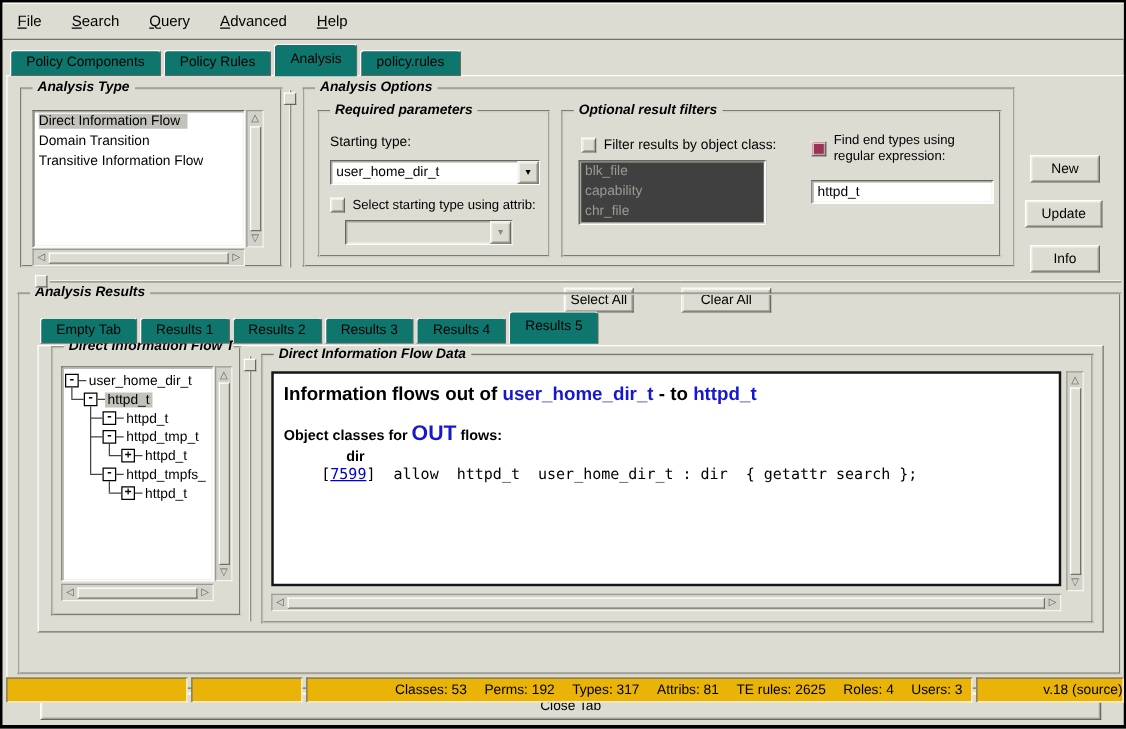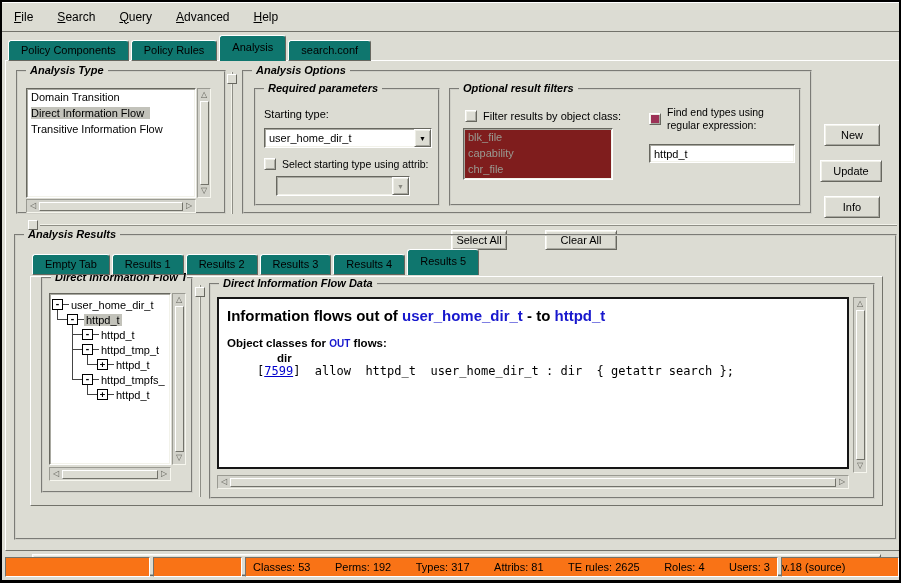"search.conf" div.tab { text: search.conf -> policy.rules }
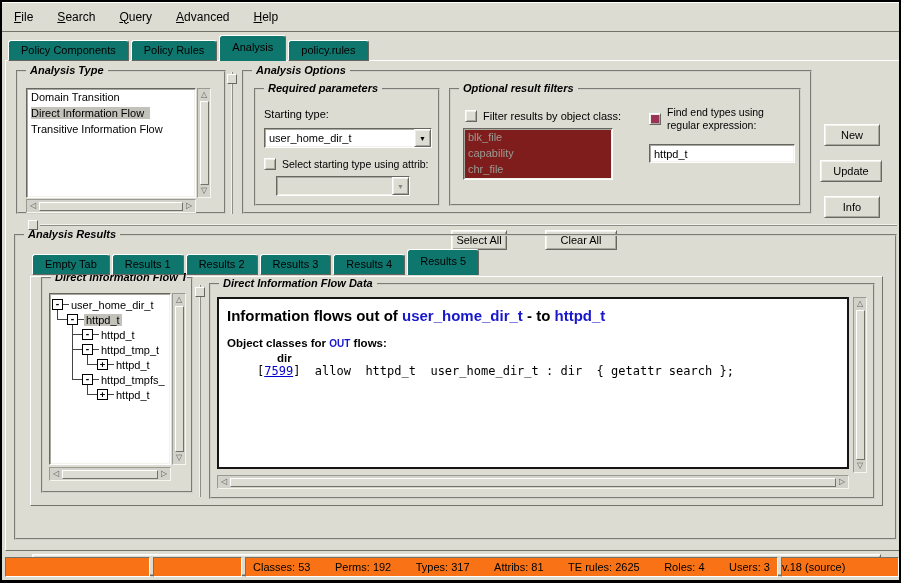"Domain Transition" div.lb-item { order: before "Direct Information Flow" -> after "Direct Information Flow" }
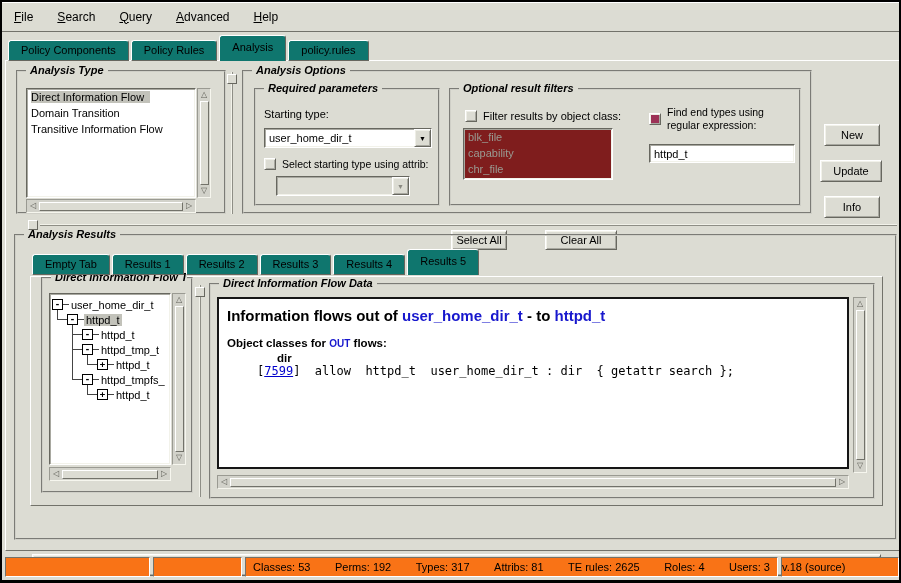"blk_file" div.listbox { background: #7f1d1d -> #404040 }
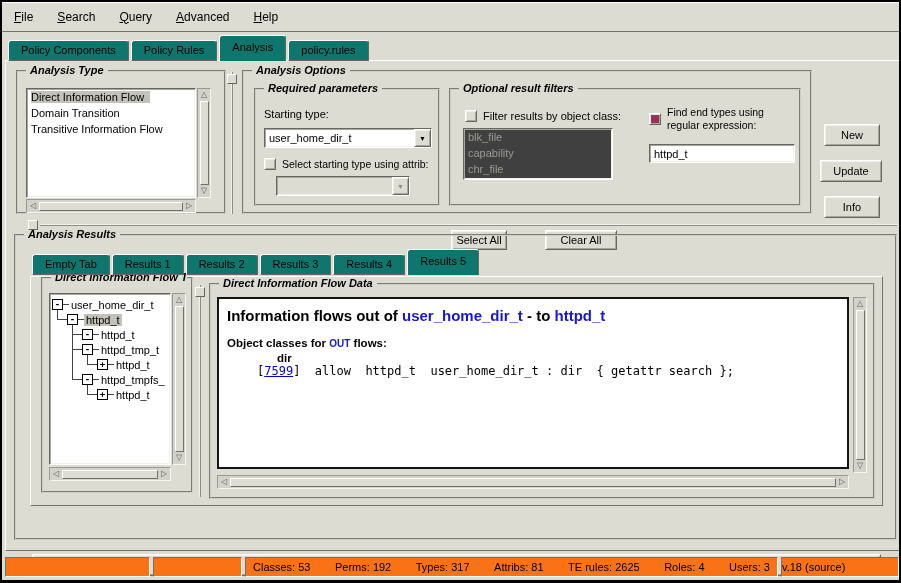"OUT" .res-line2 .bigblue { font-size: 10px -> 17px }
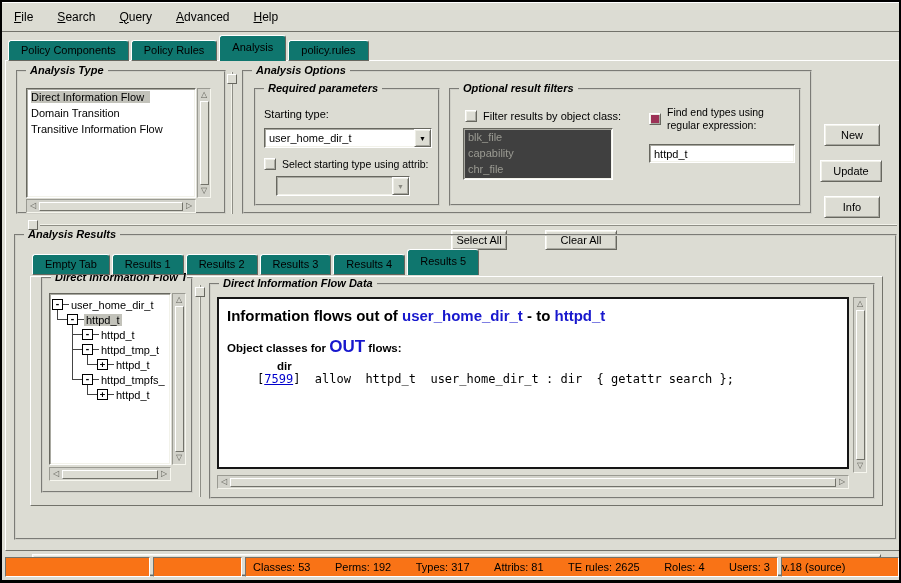"Classes: 53" .status-panel { background: #f97316 -> #eab308; justify-content: space-between -> flex-end; top: 555px -> 540px }
